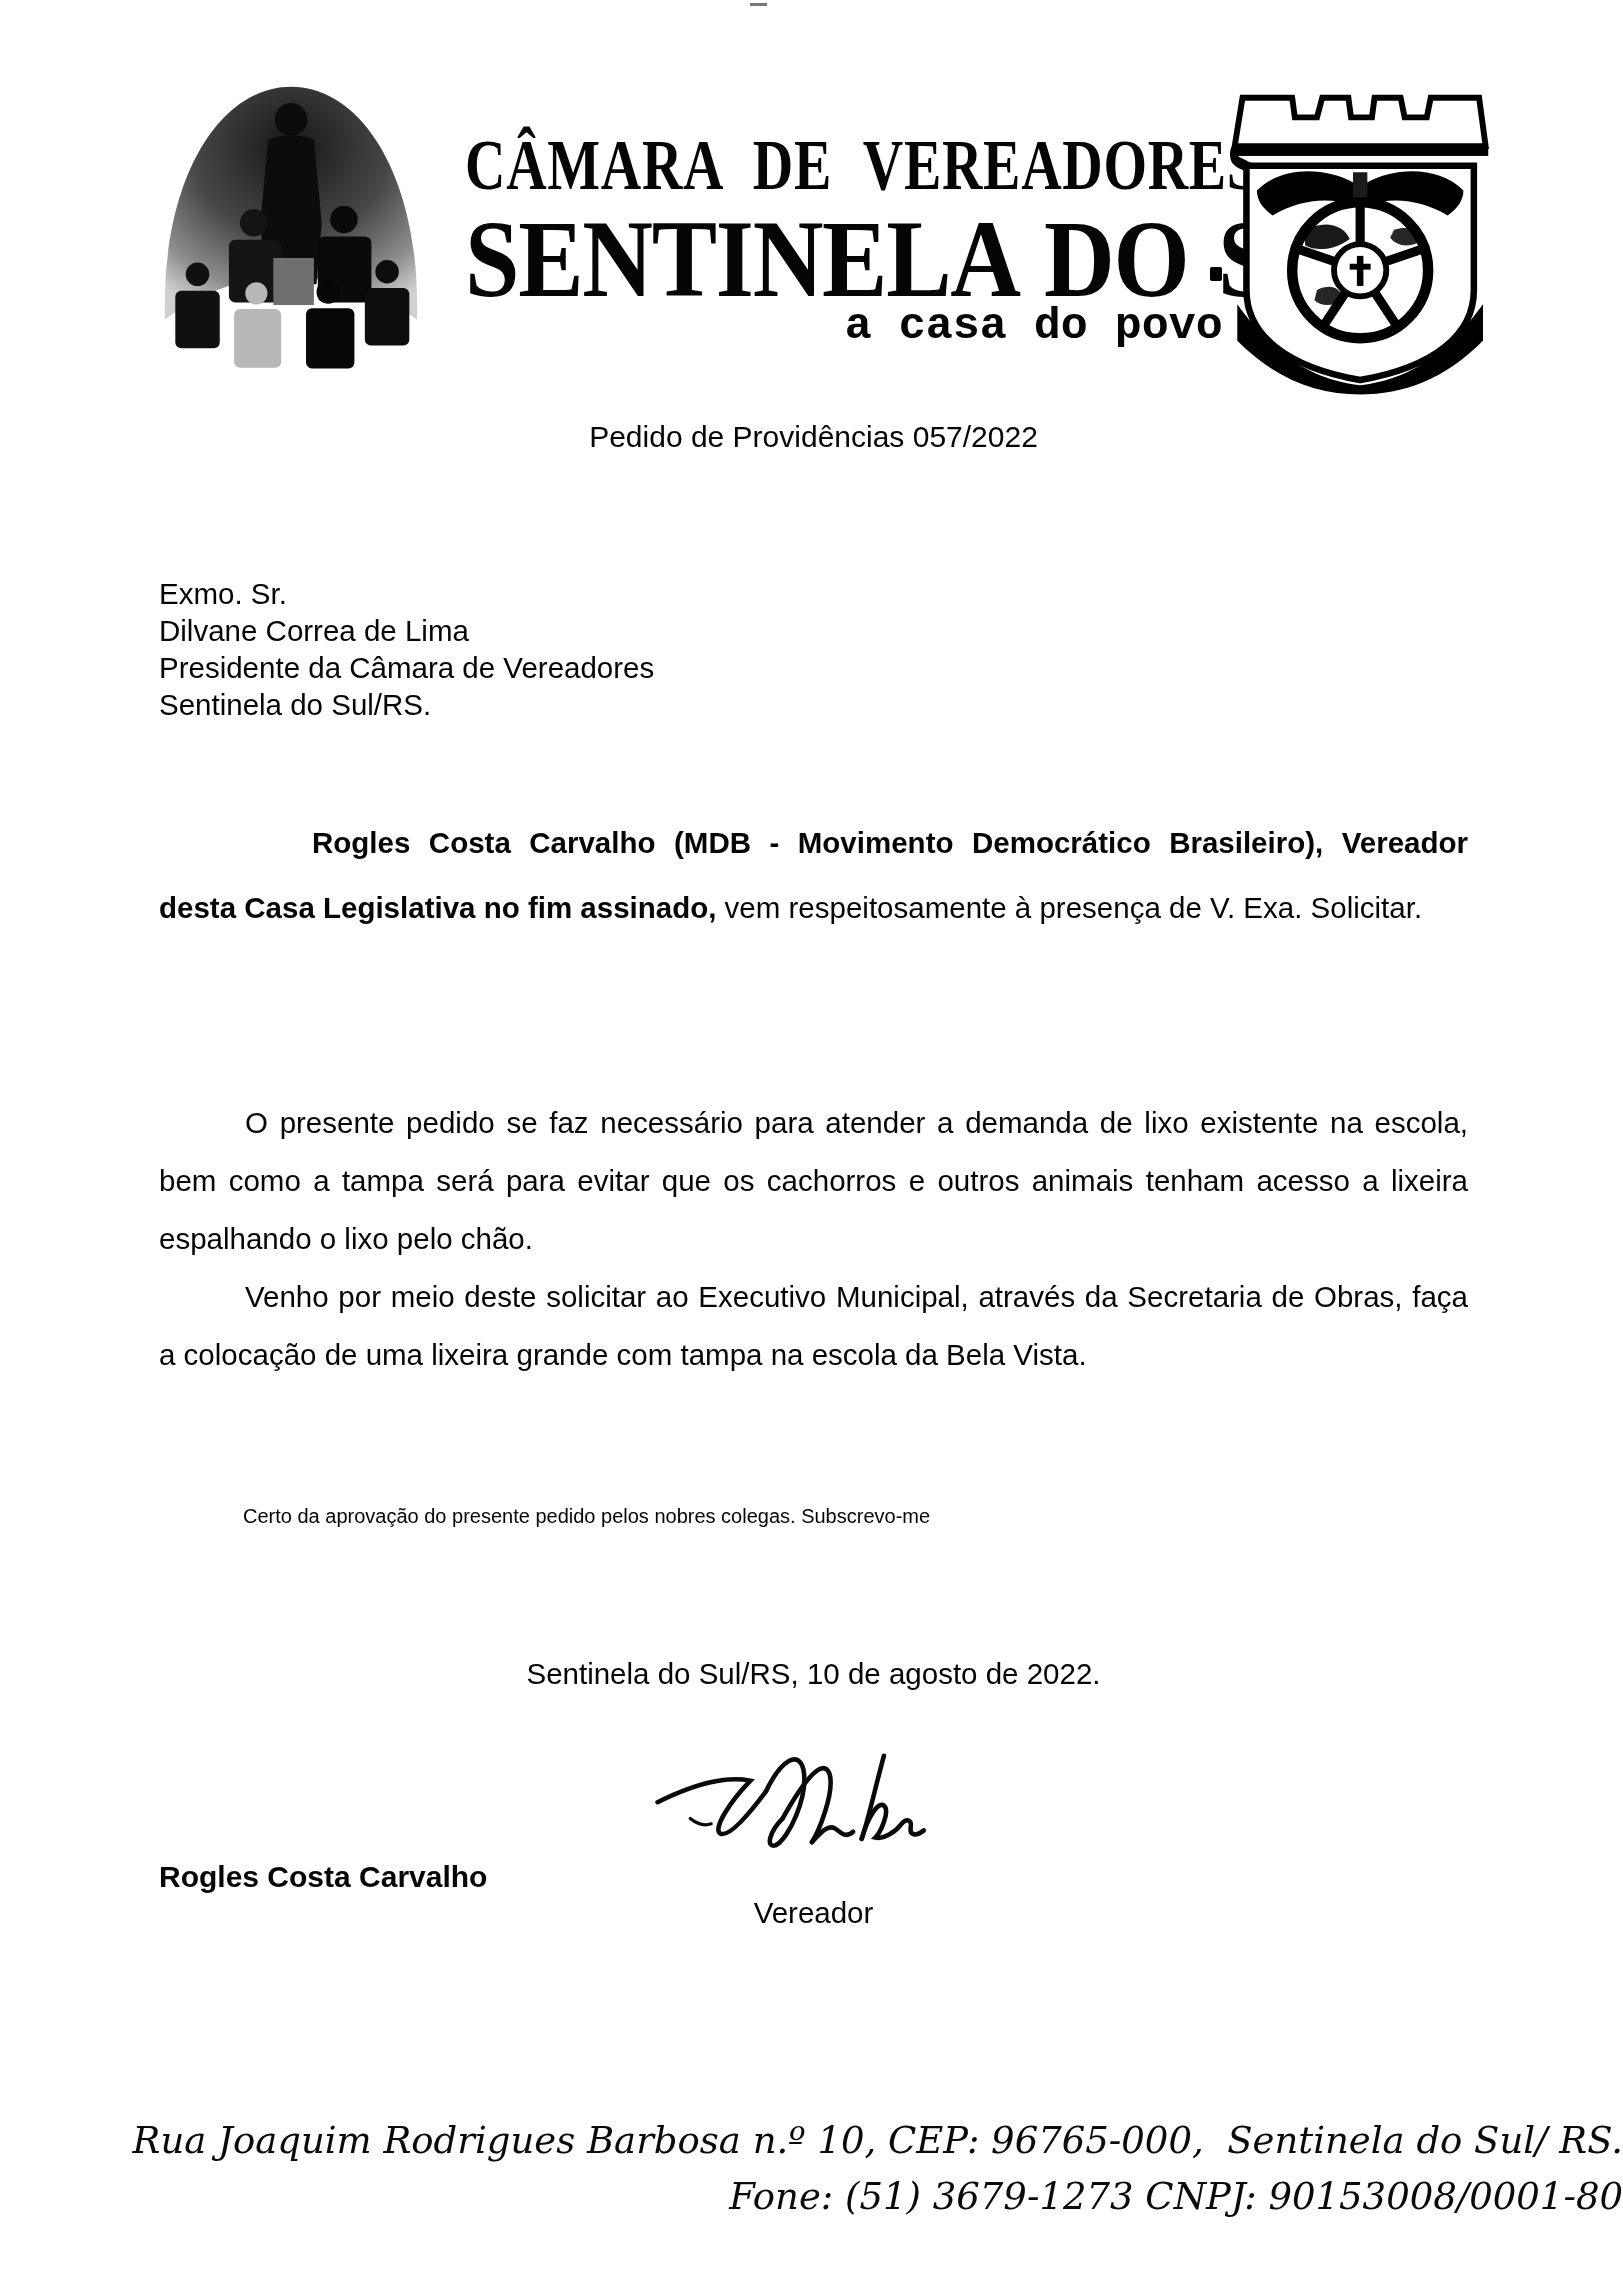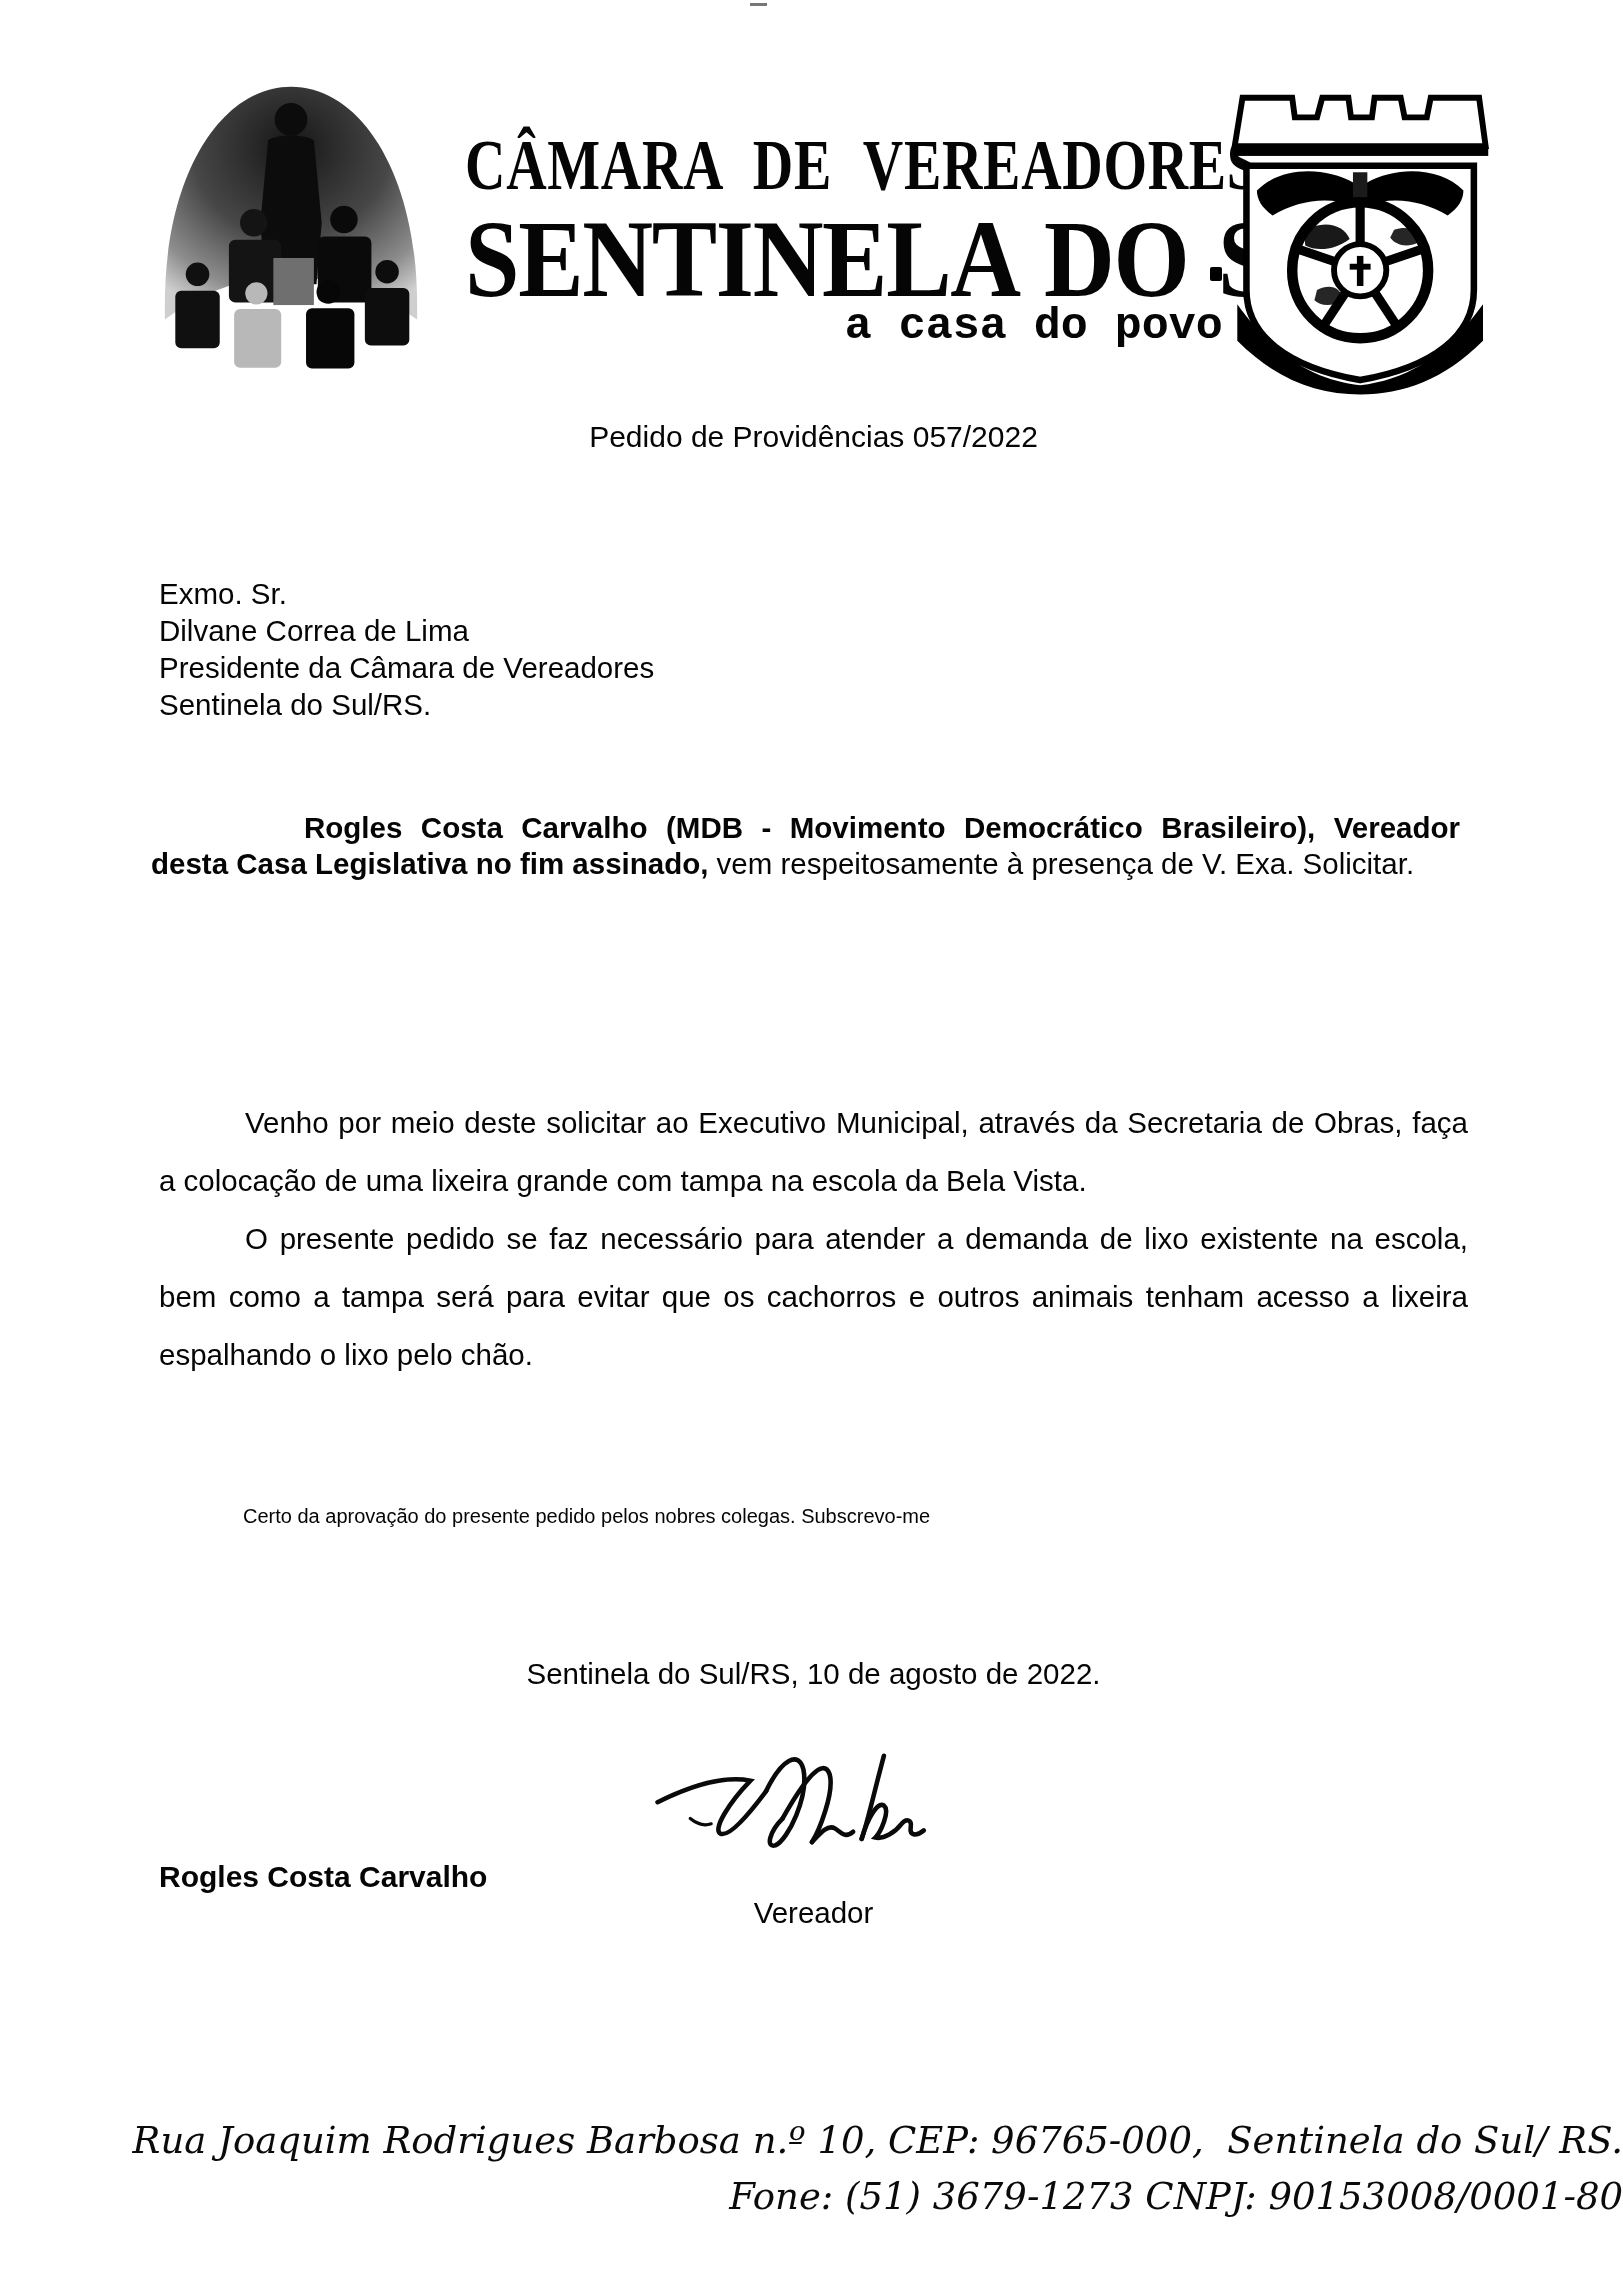"Rogles Costa Carvalho (MDB -" .p-intro { left: 151px -> 159px; line-height: 36px -> 65px }
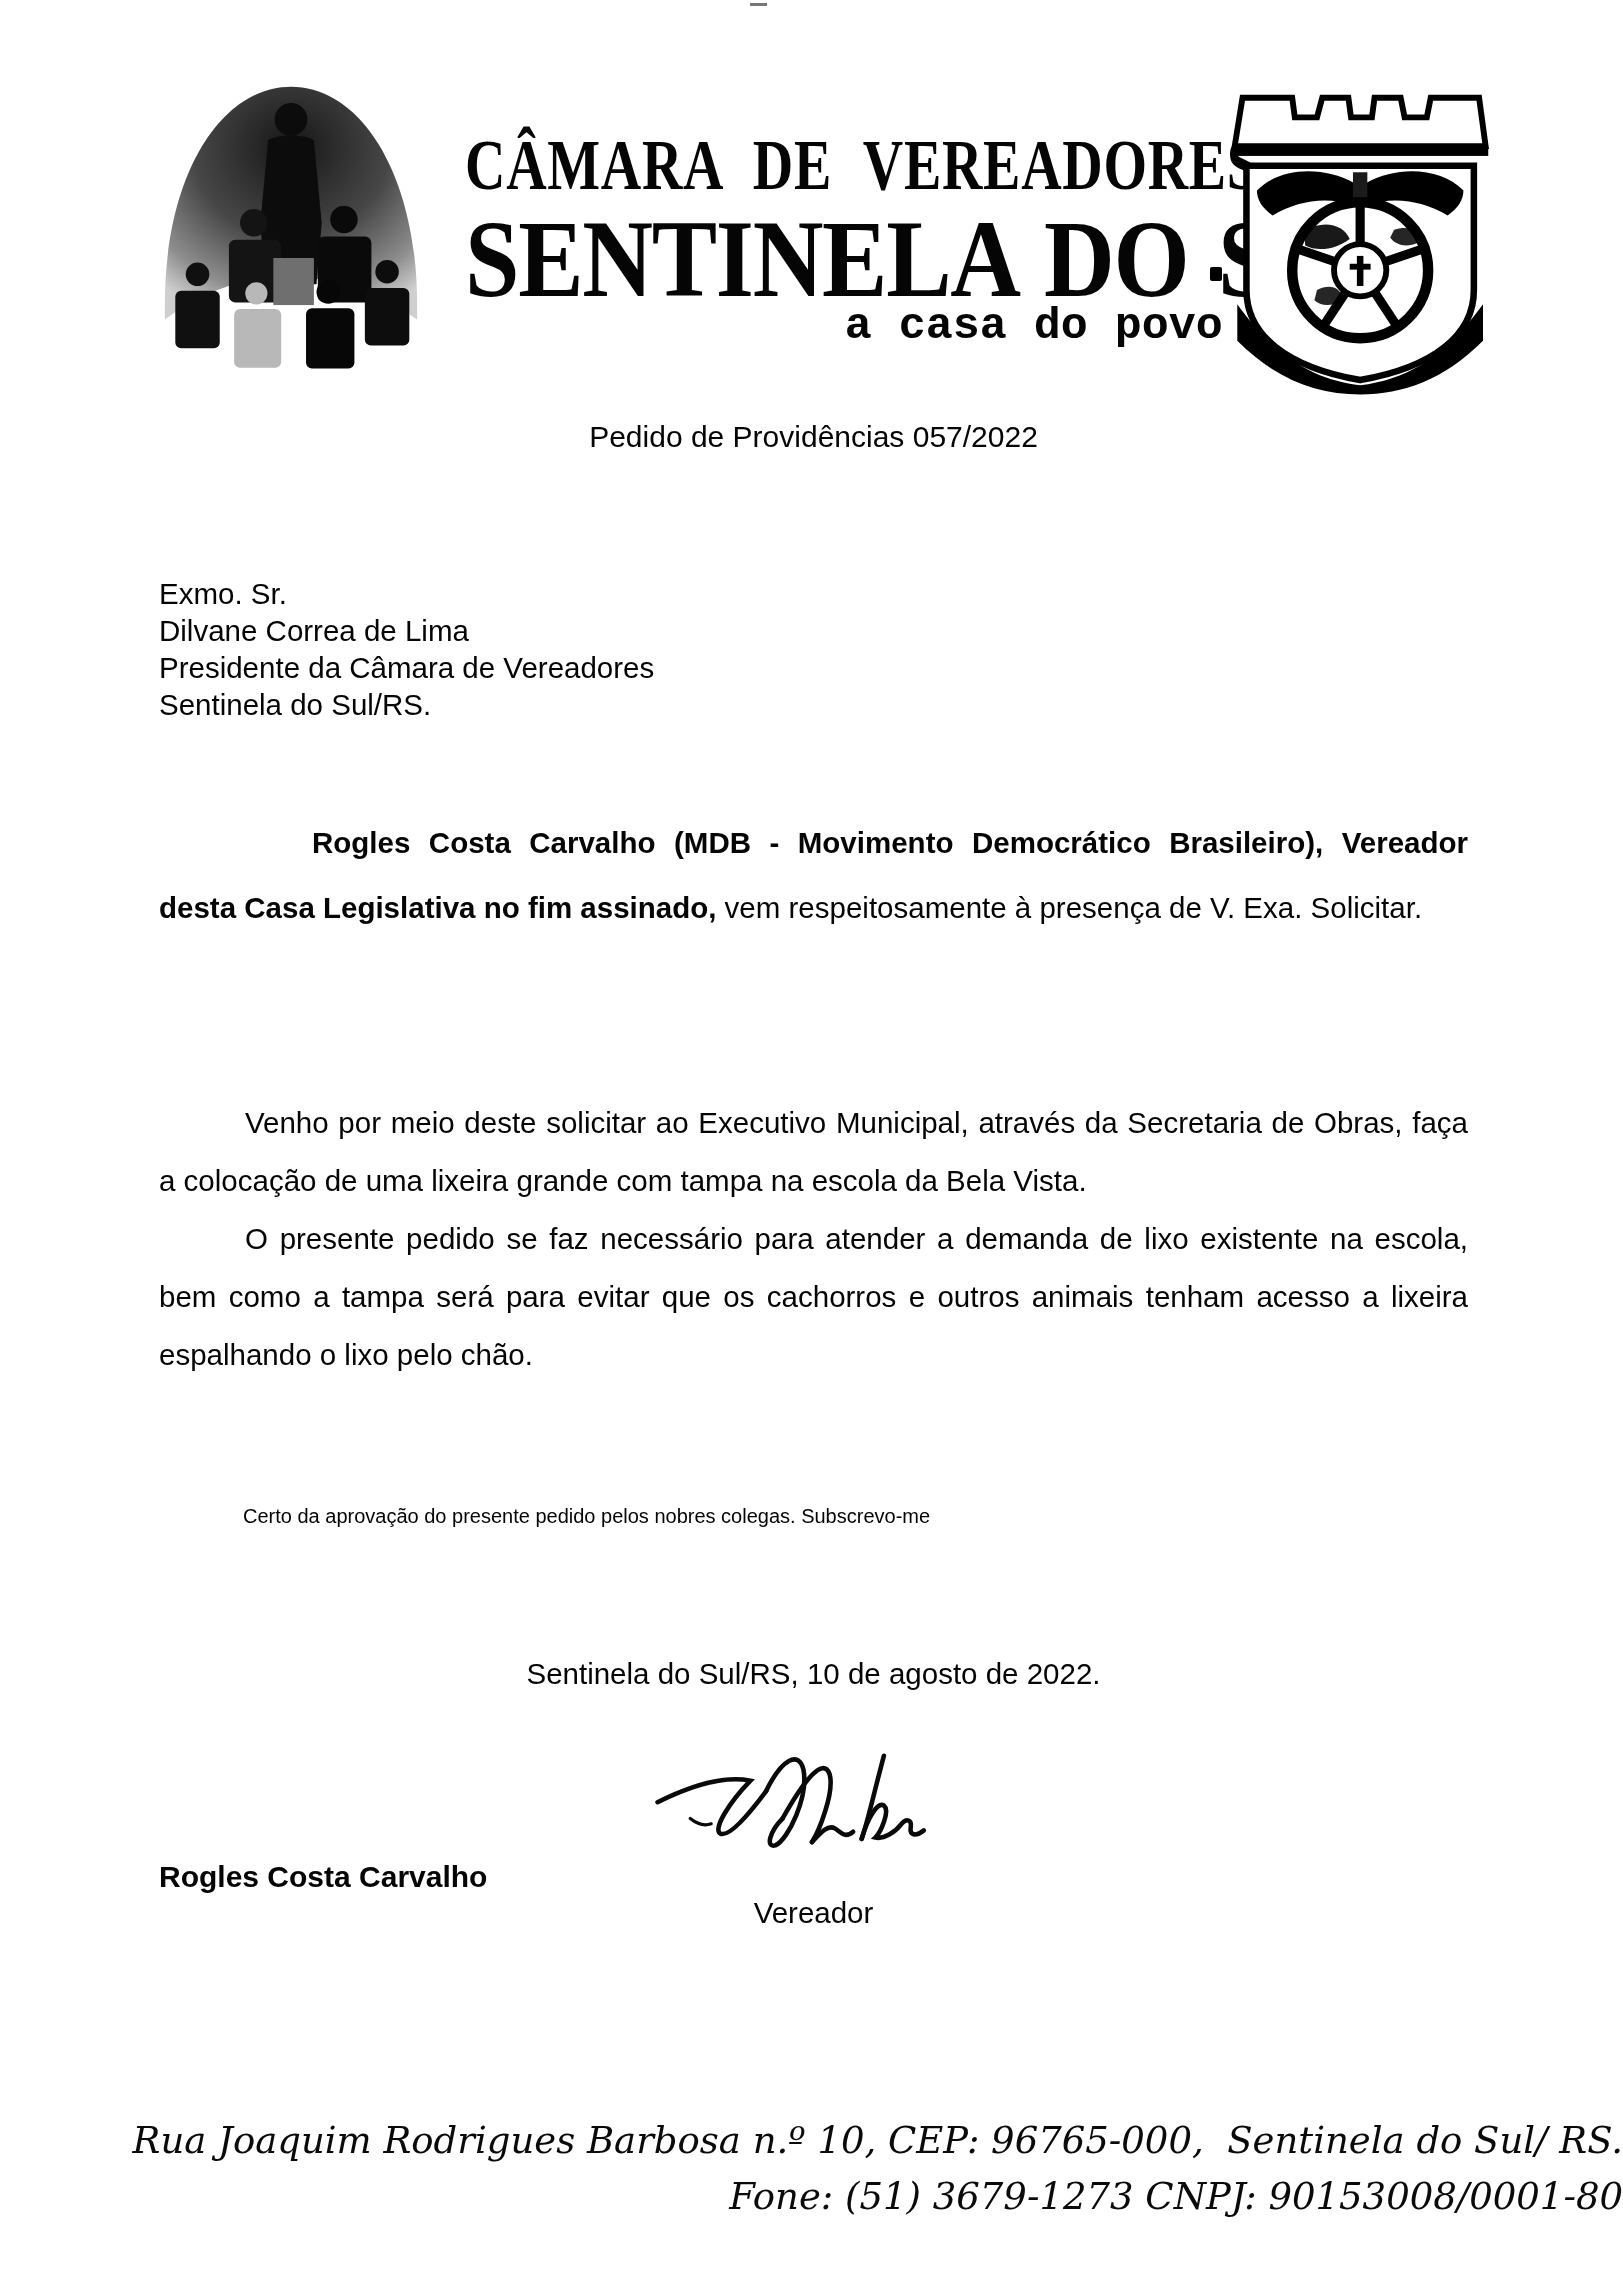"Venho por meio deste solicitar" p.docp { order: before "O presente pedido se faz" -> after "O presente pedido se faz" }
